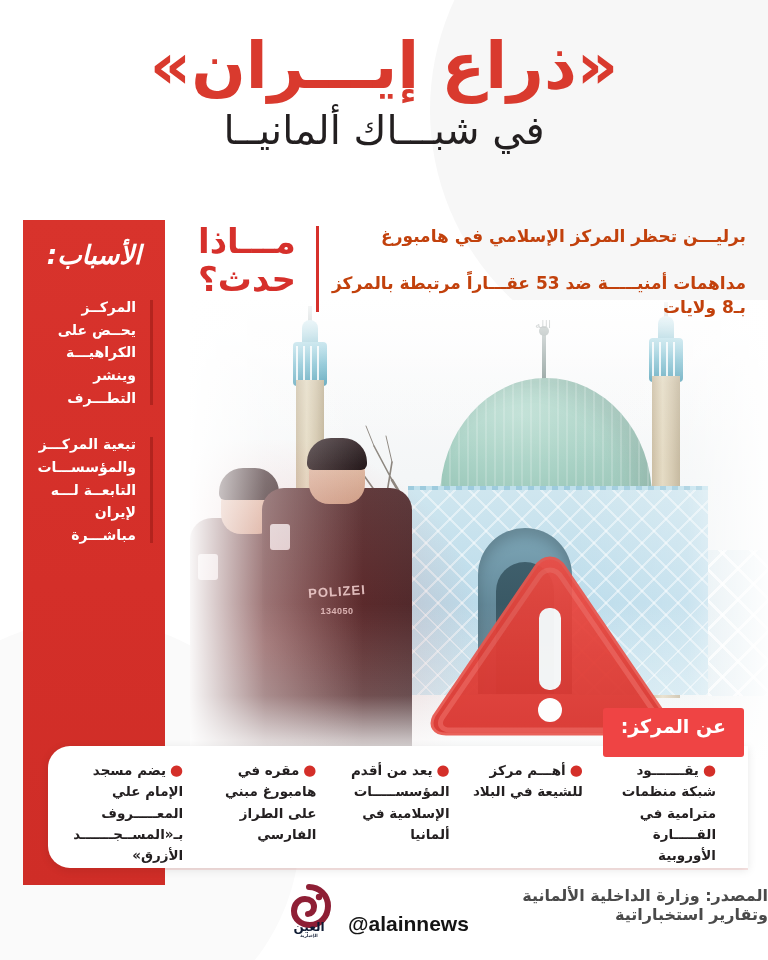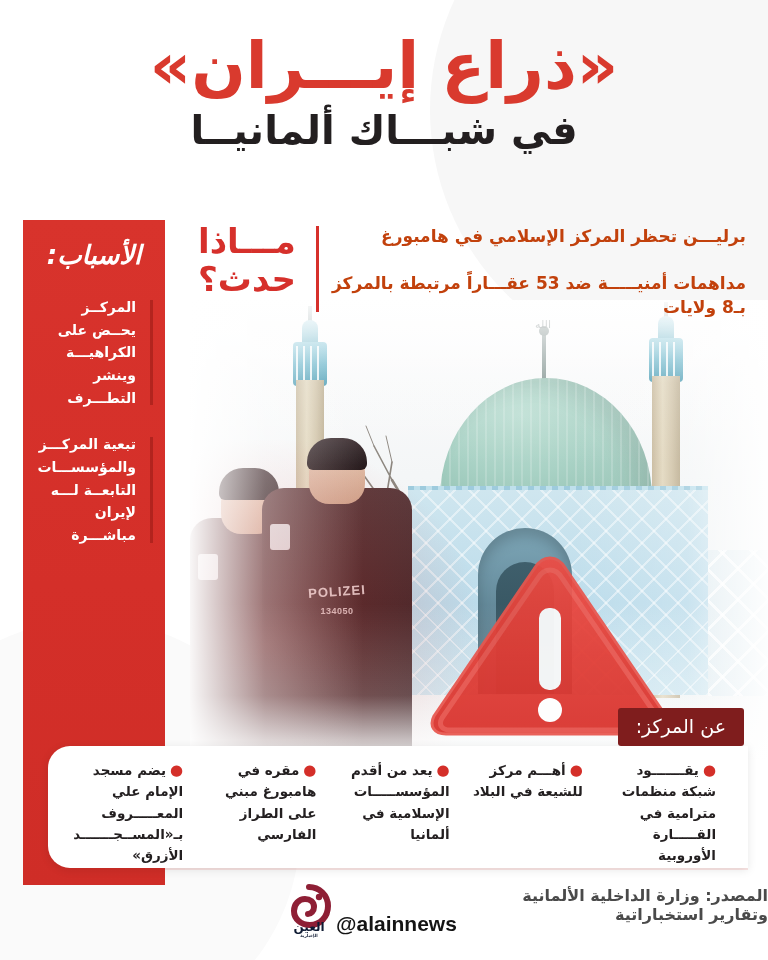"في شبـــاك ألمانيــا" .title-sub { font-weight: 700 -> 400 }
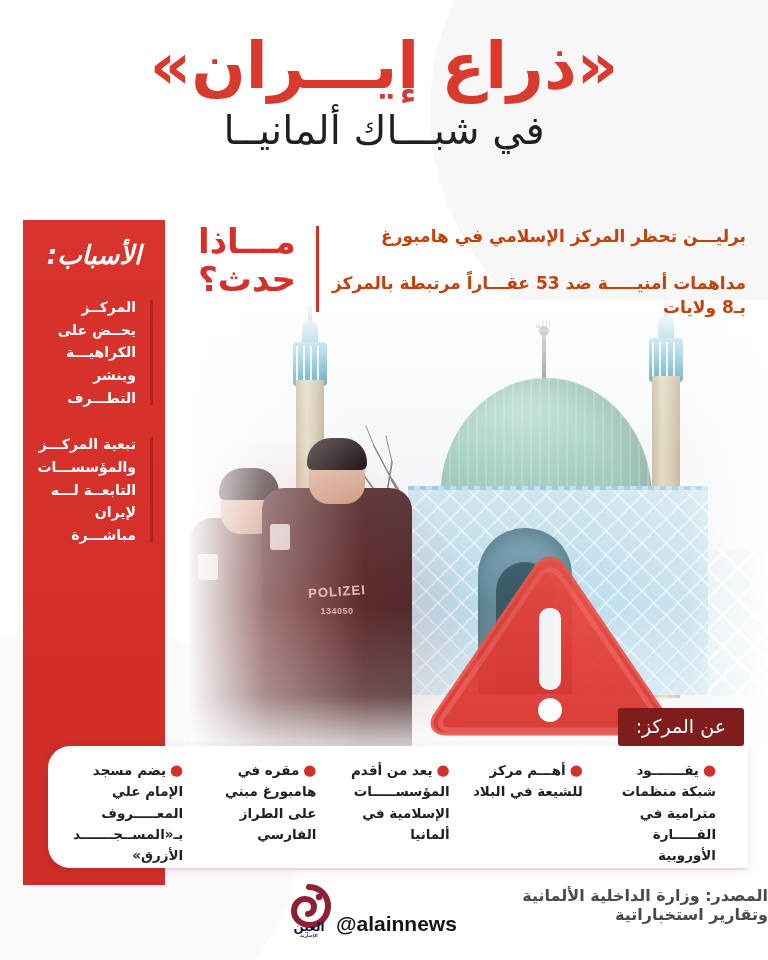"عن المركز:" .about-tab { background: #7f1d1d -> #ef4444; font-weight: 400 -> 700; padding: 7px 18px 9px 18px -> 7px 18px 20px 18px }
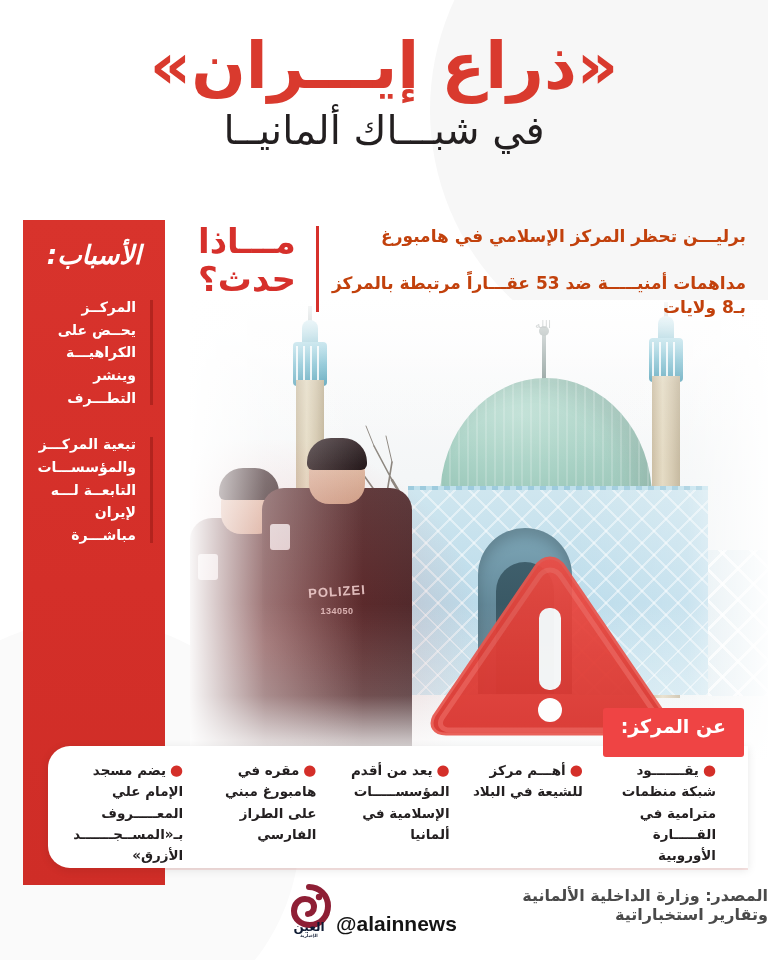"العين" .brand { gap: 4px -> 16px }
